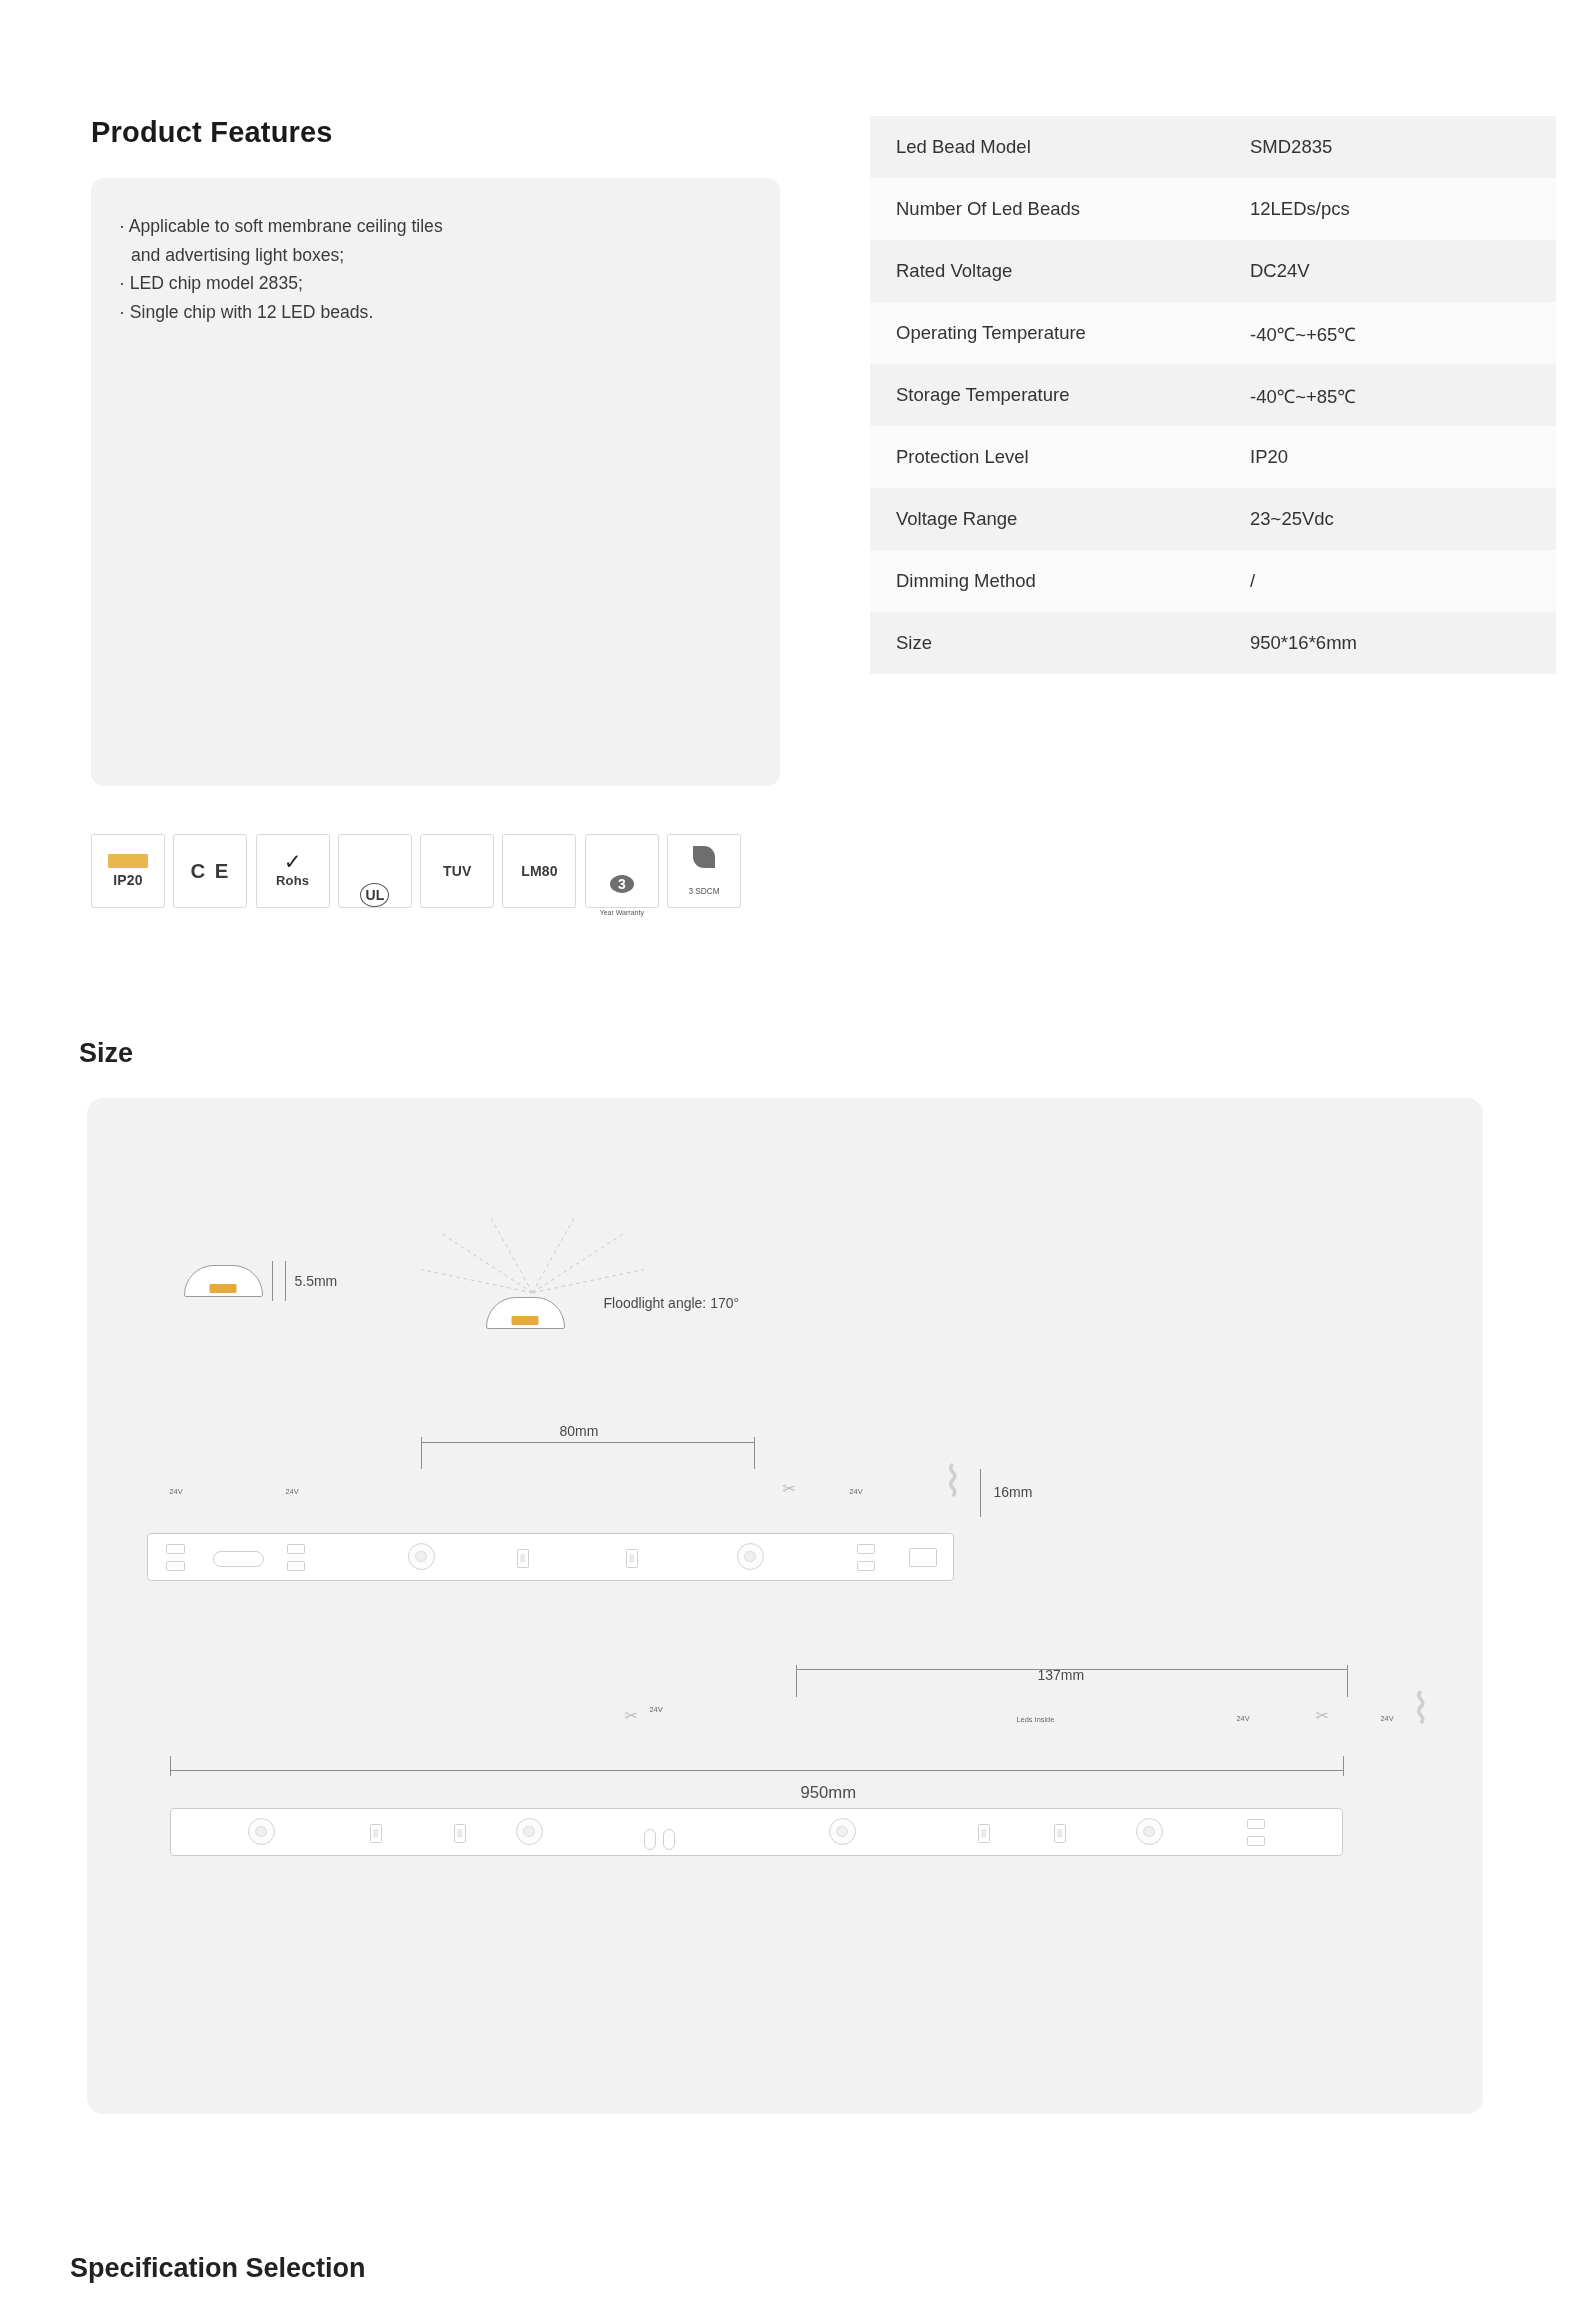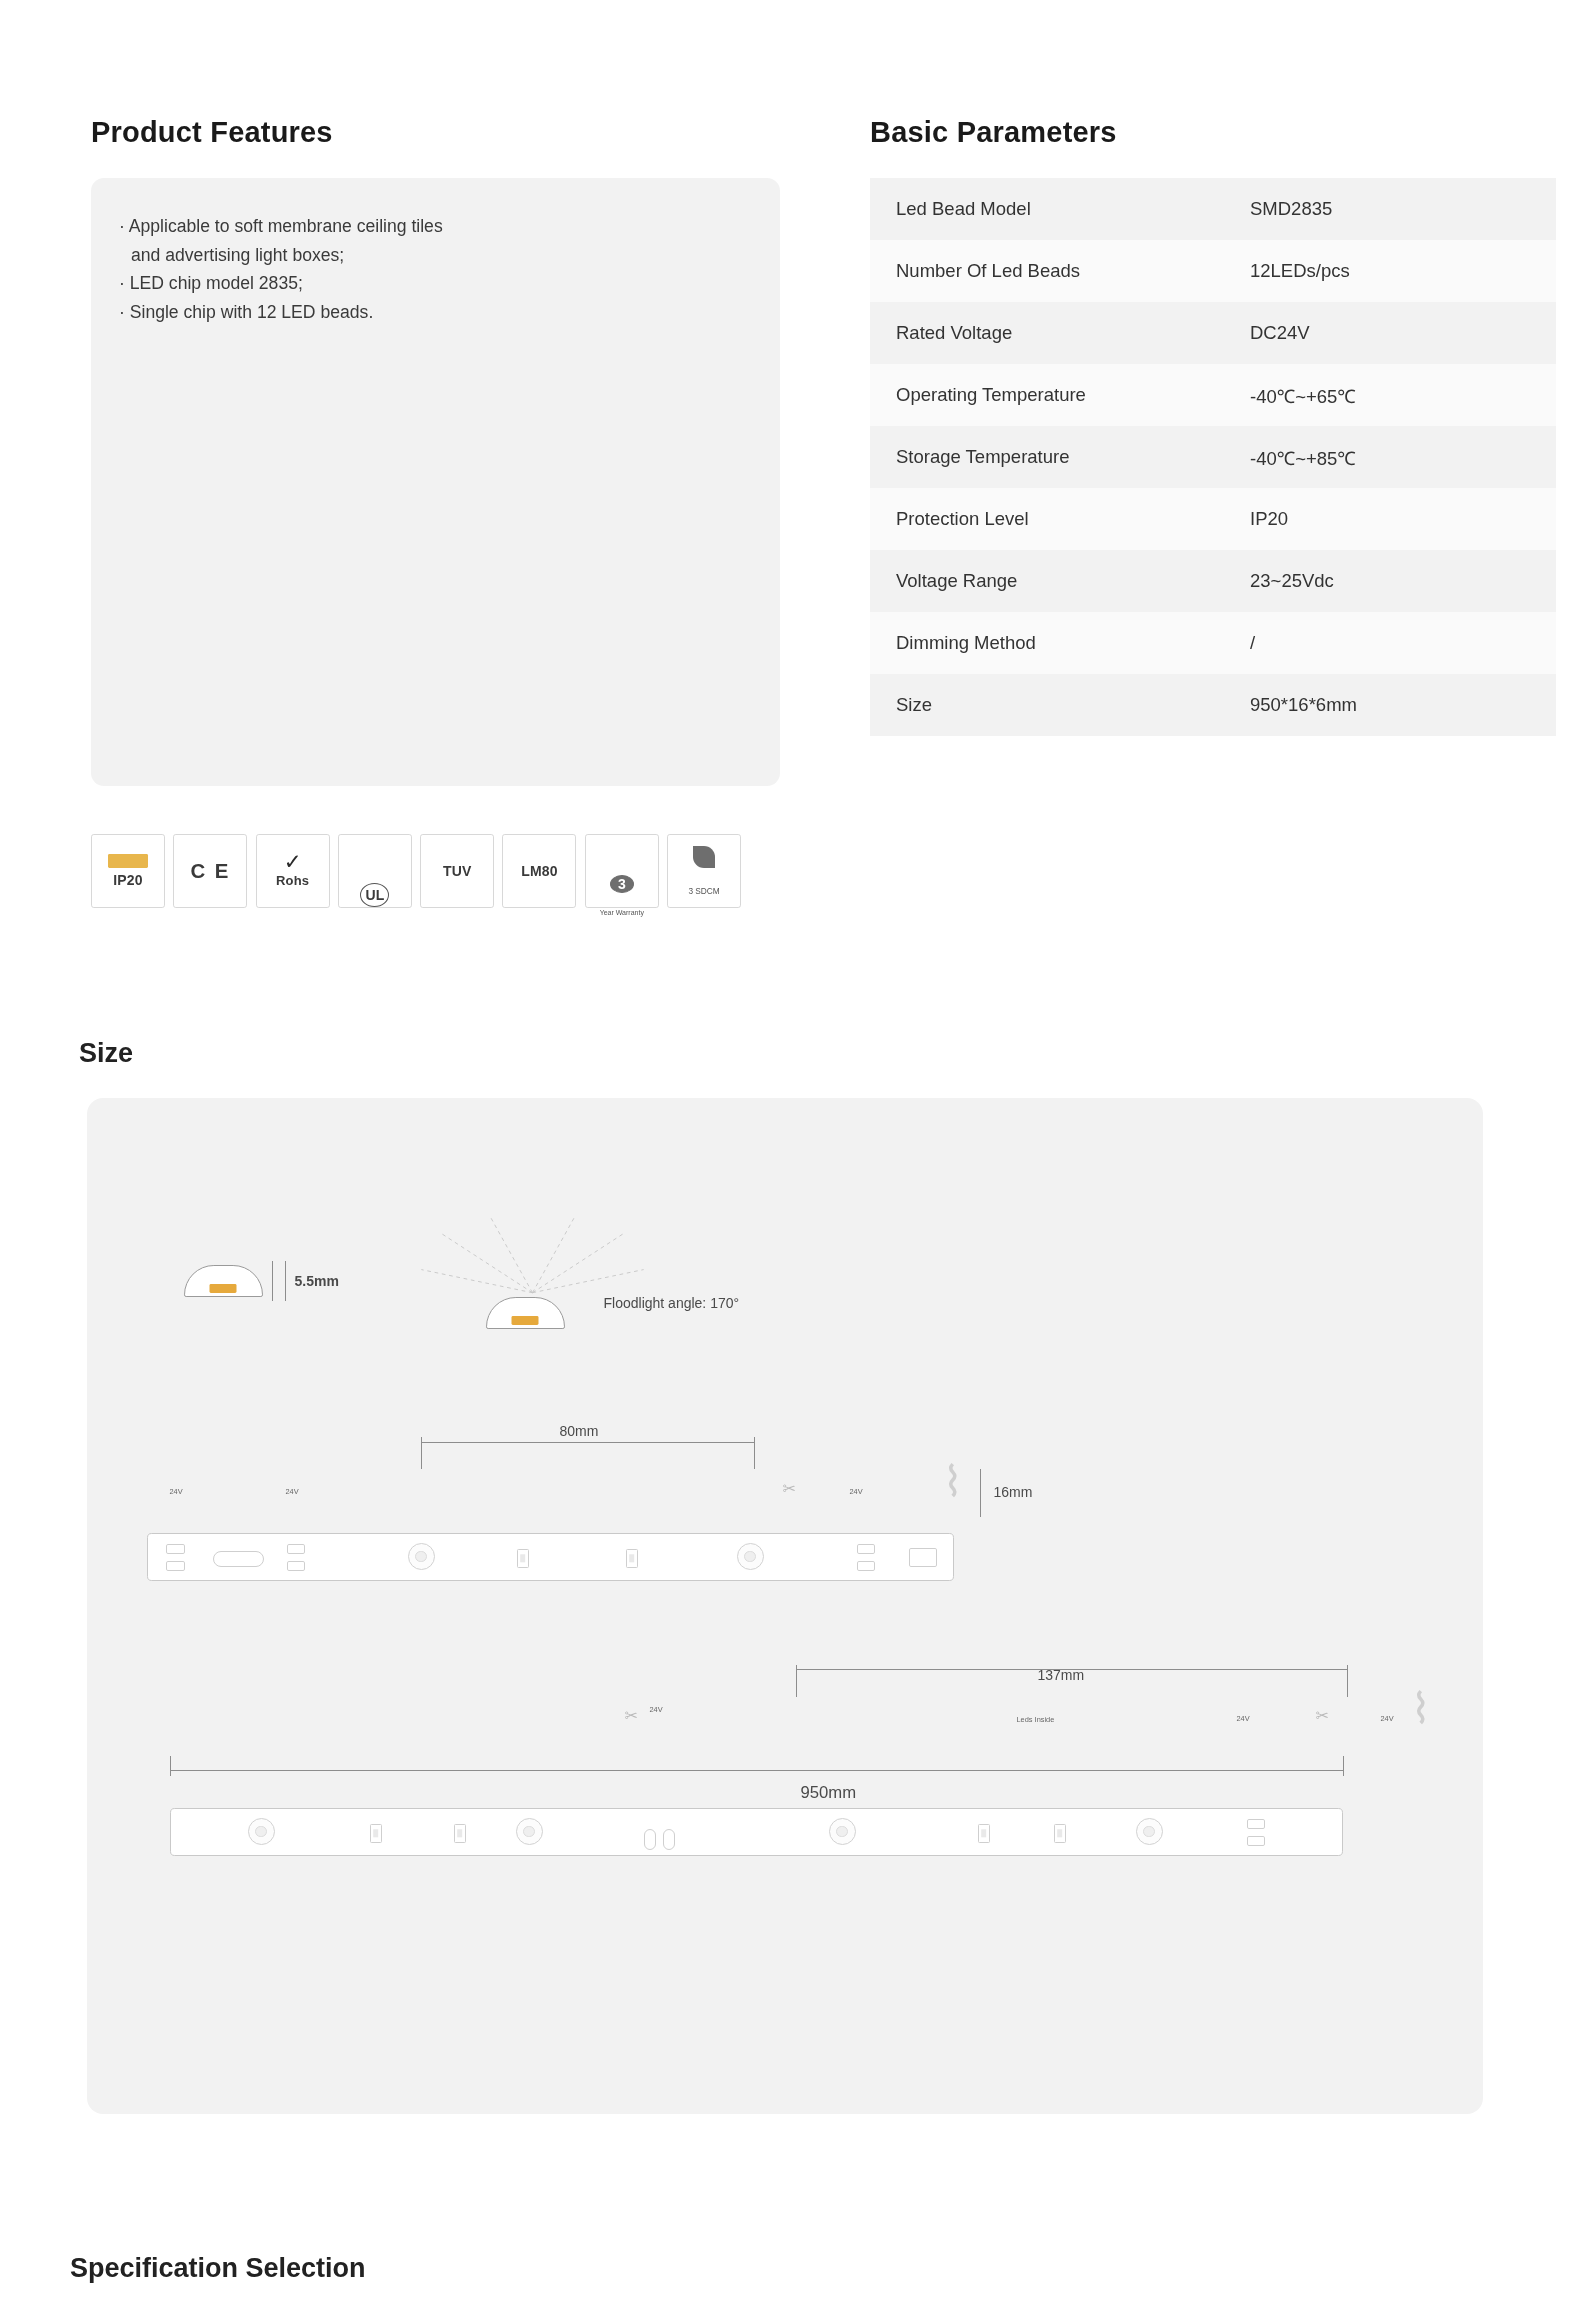"Basic Parameters" div.sec-title { html: <div>Basic Parameters</div> -> none }
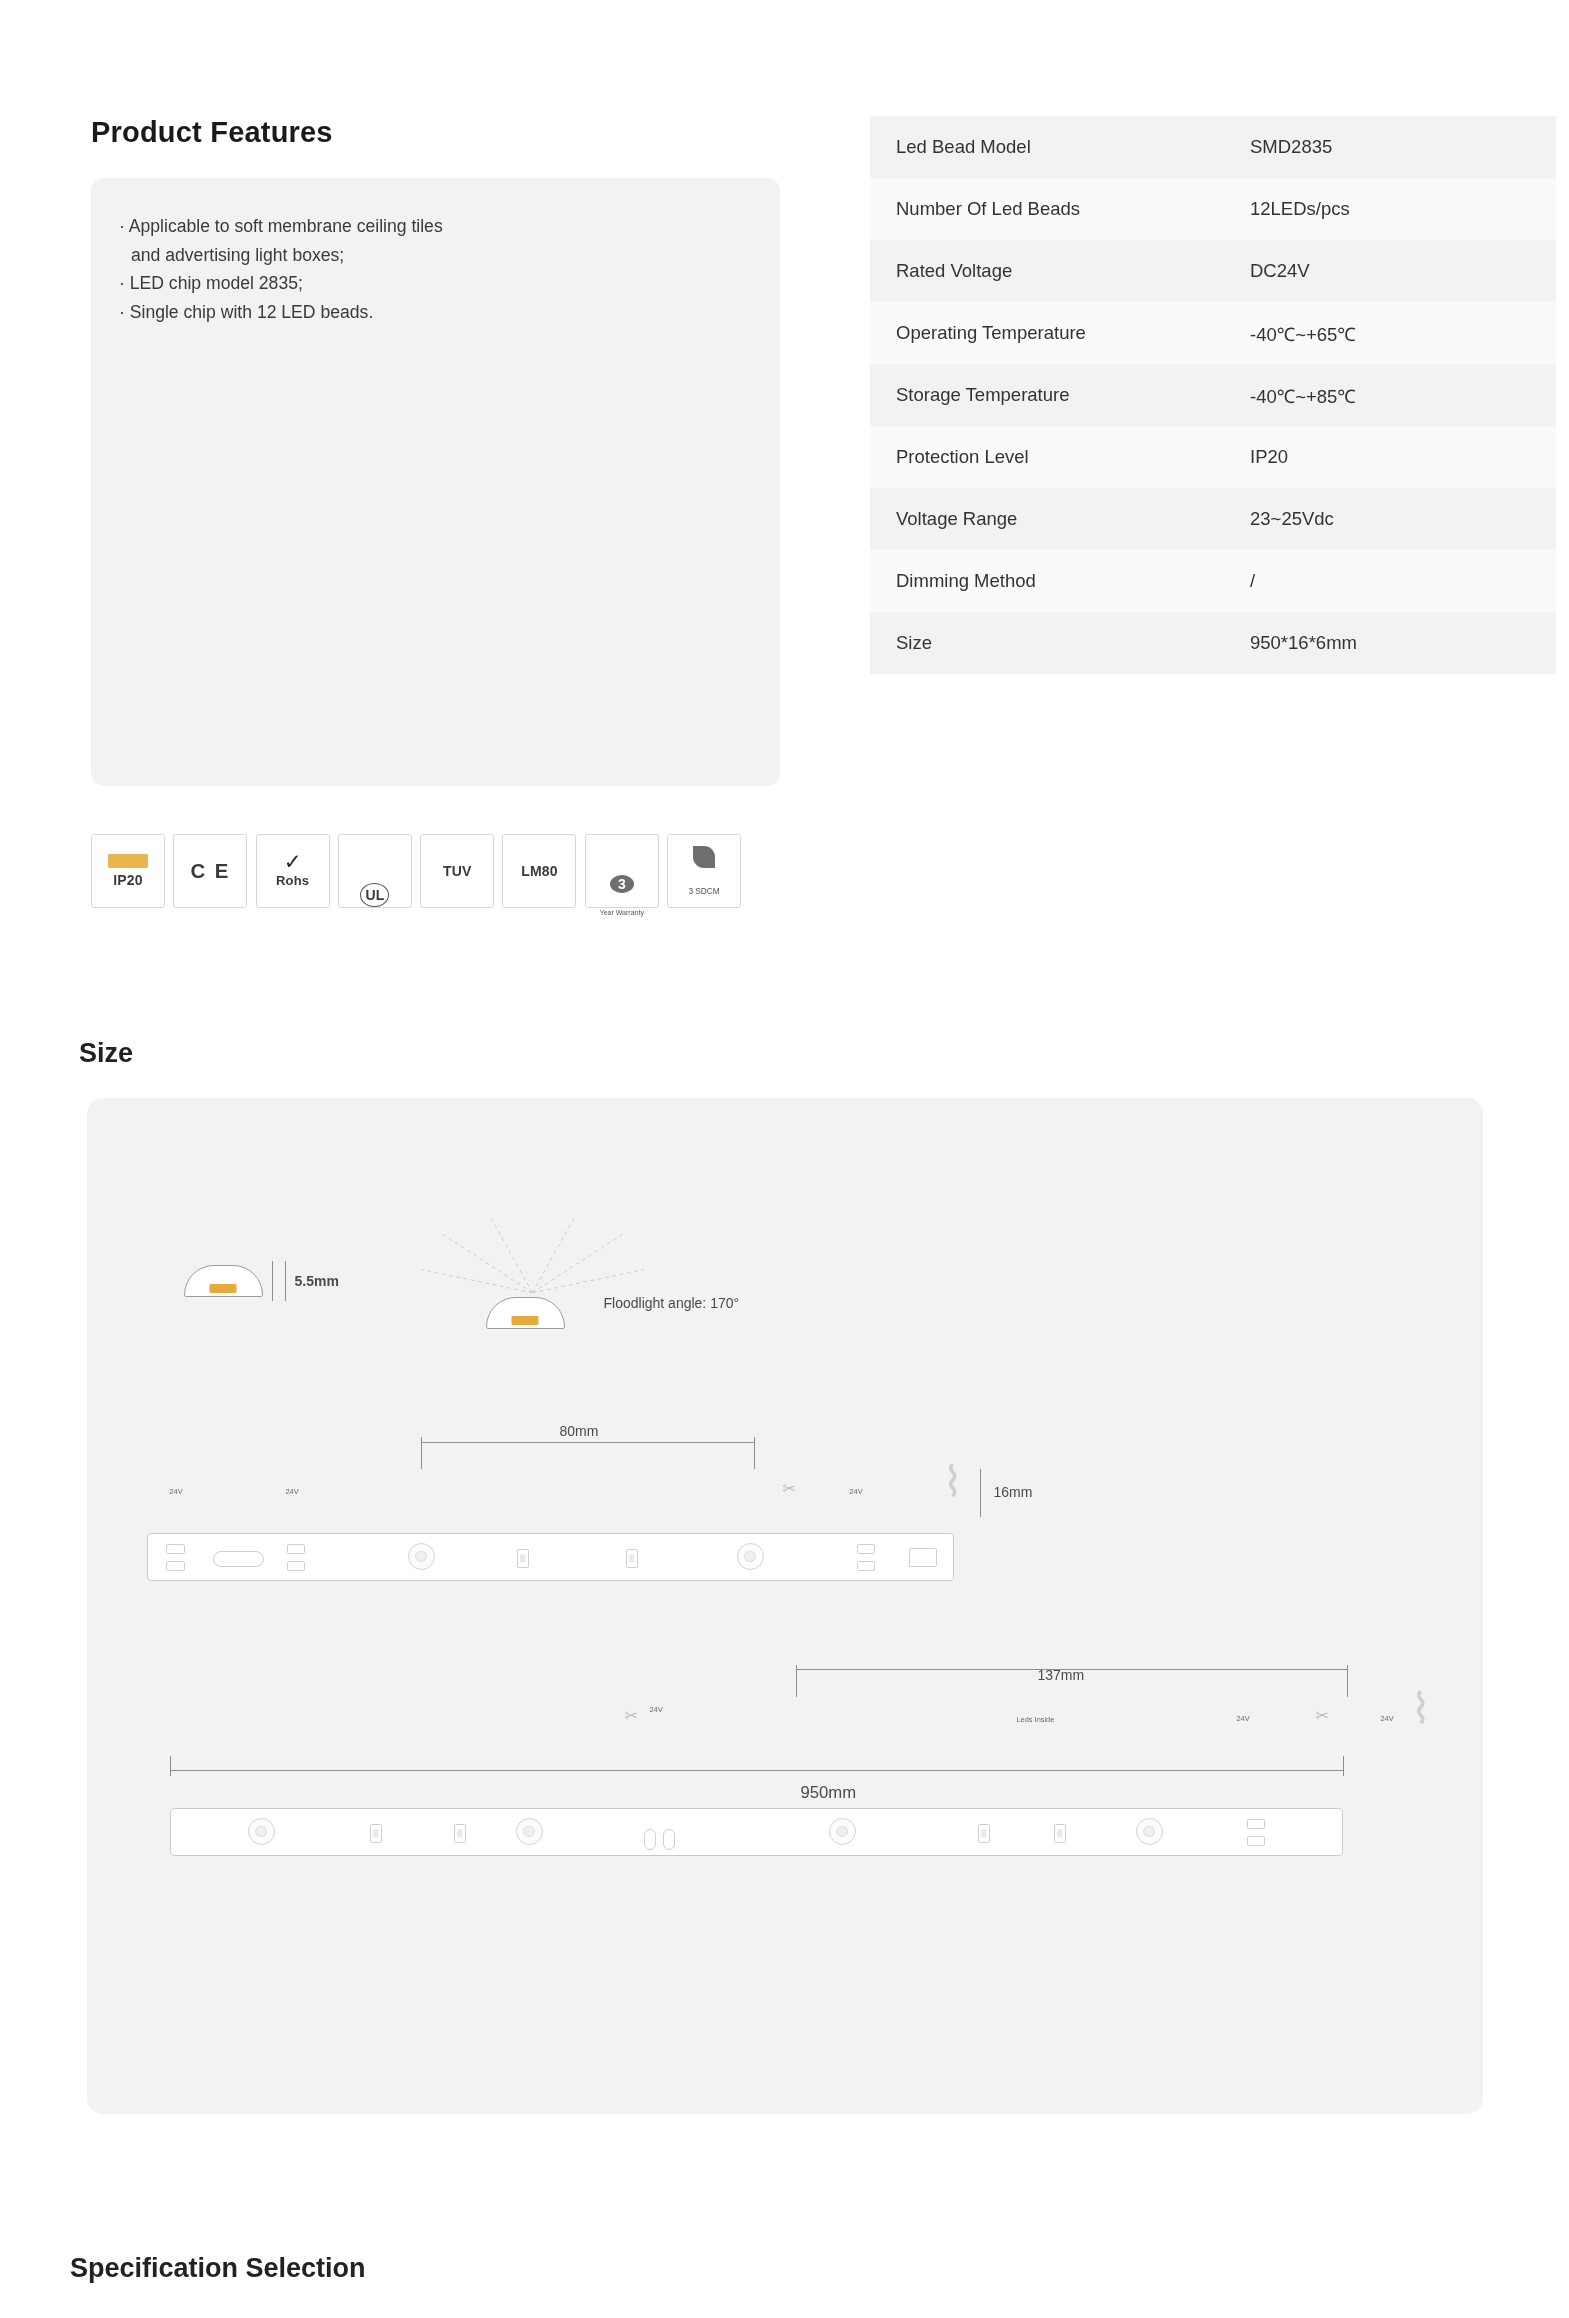"5.5mm" div.abs { font-weight: bold -> none }
